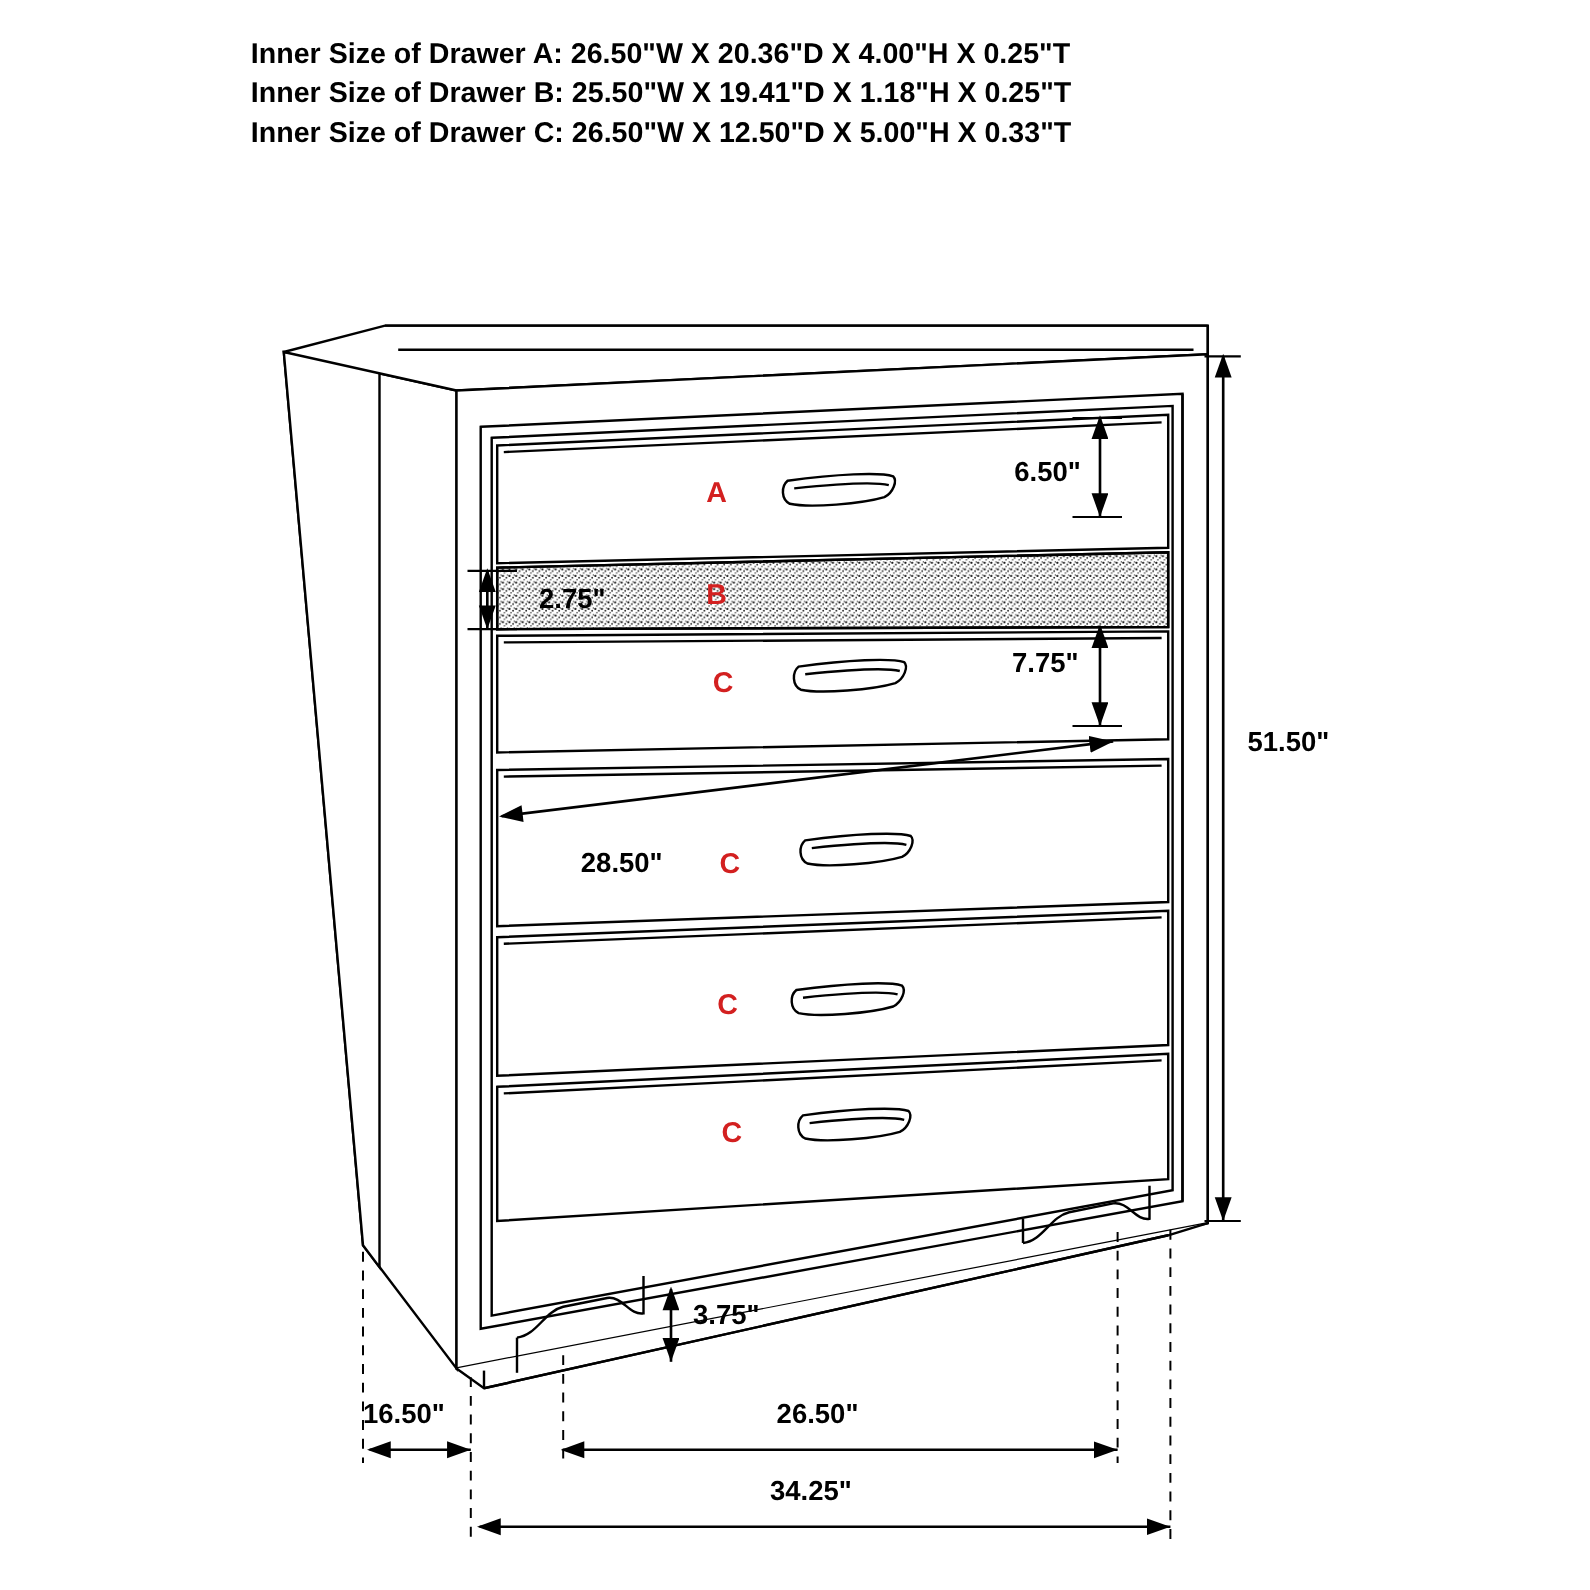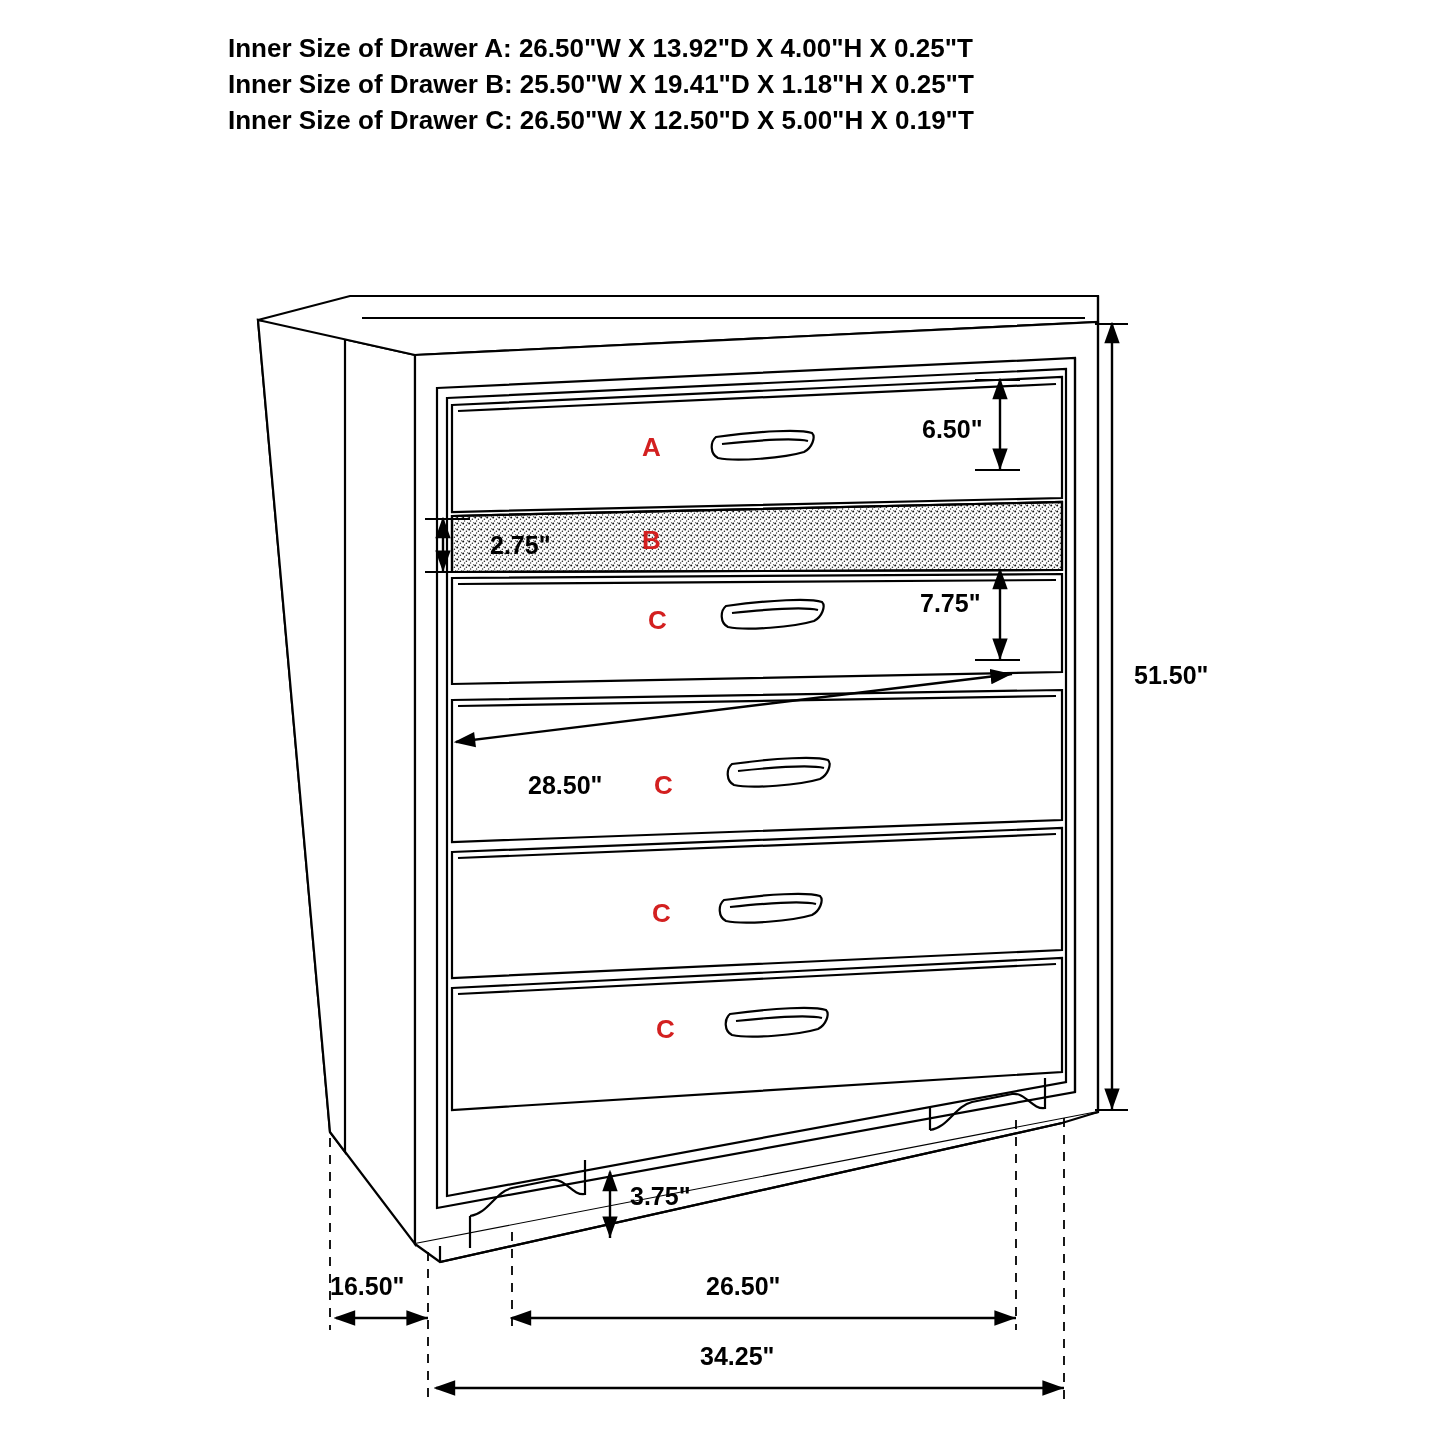"Inner Size of Drawer A:" span.spec-line { text: 13.92 -> 20.36 }
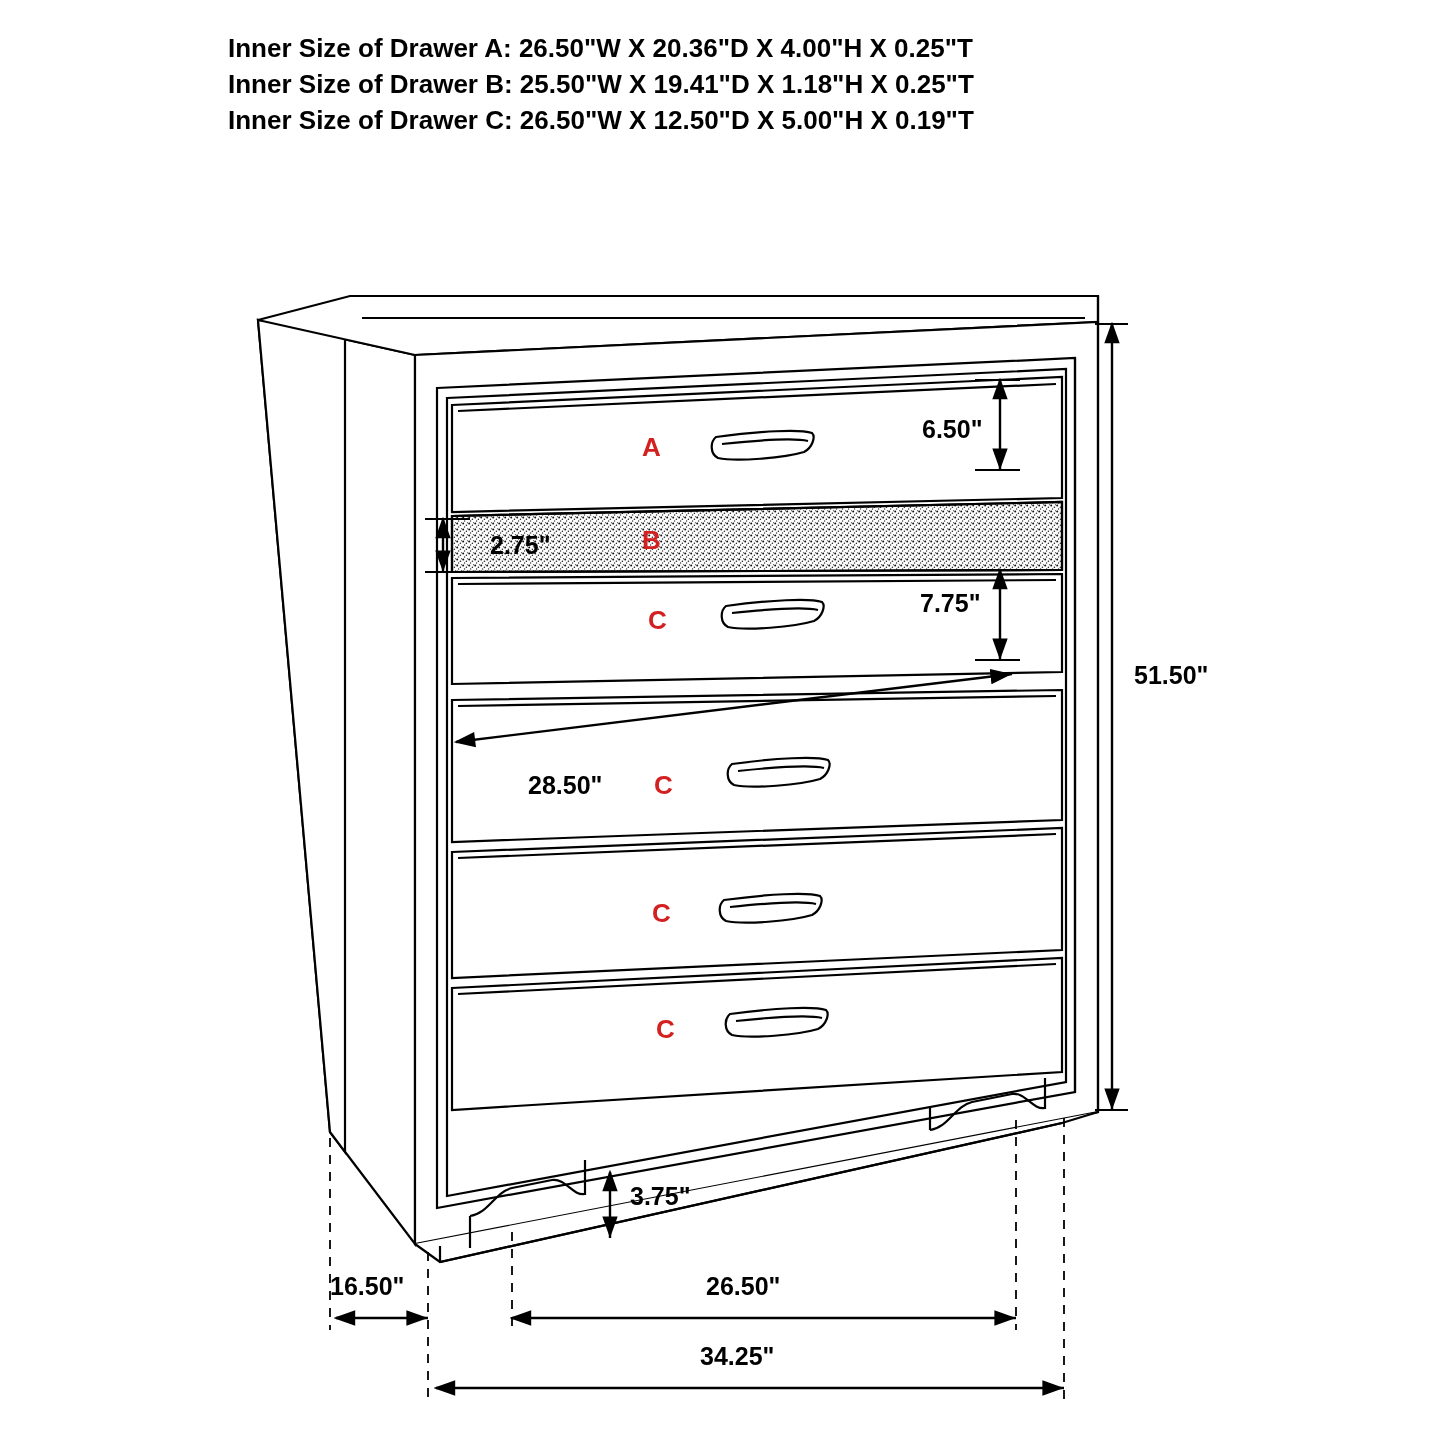"Inner Size of Drawer C:" span.spec-line { text: 0.19 -> 0.33 }
